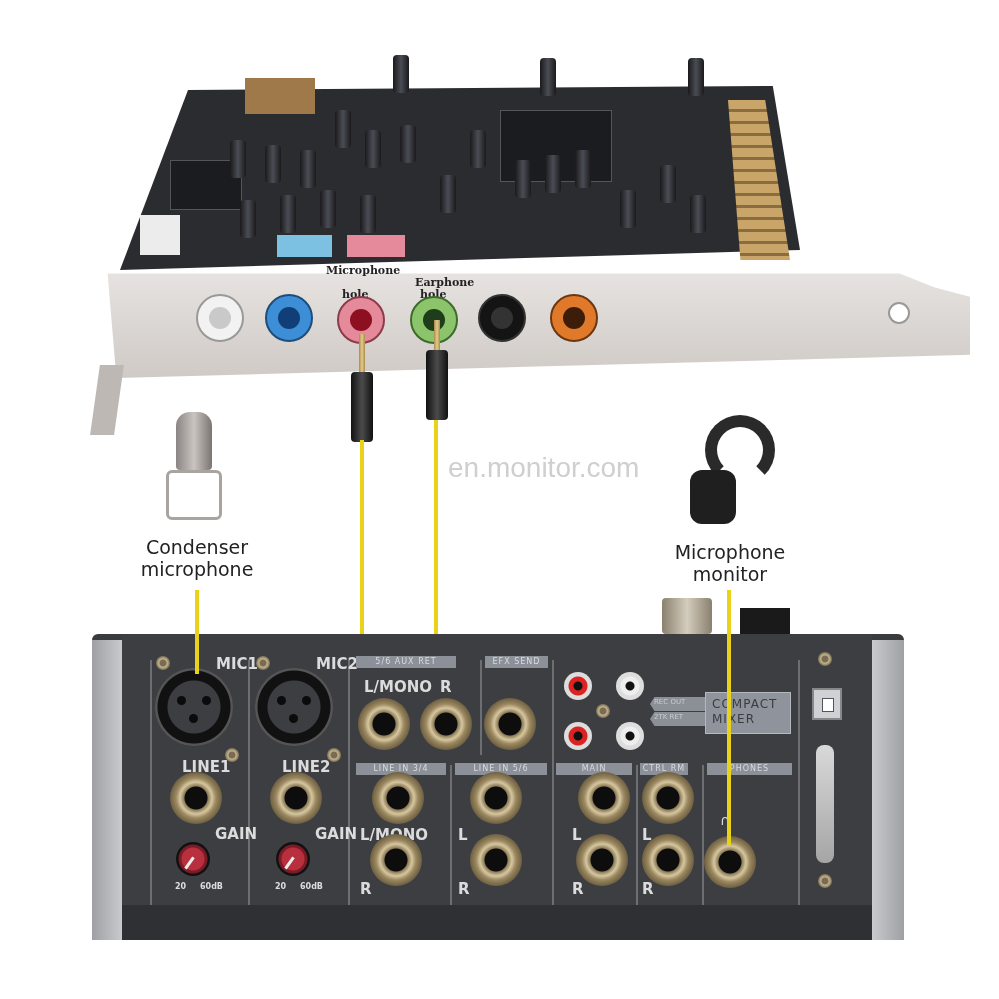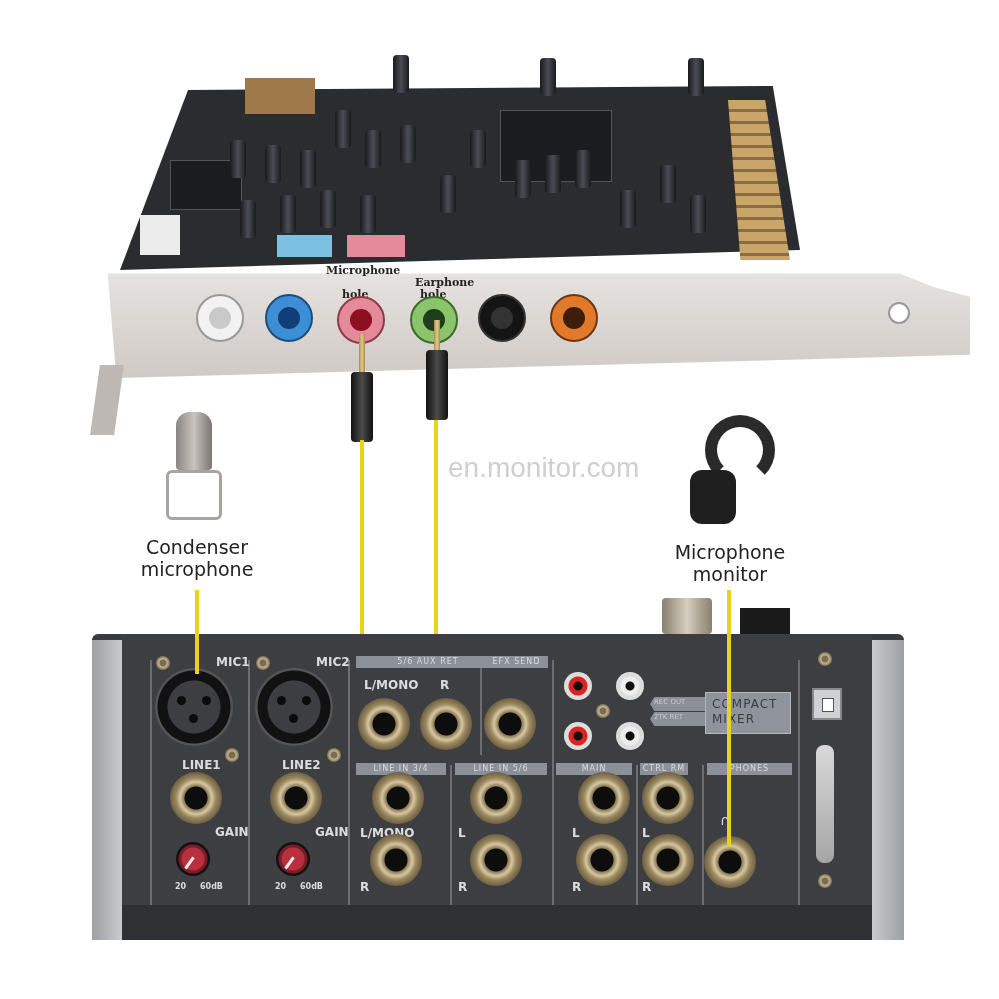"MIC1" .ml { font-size: 12px -> 15px }
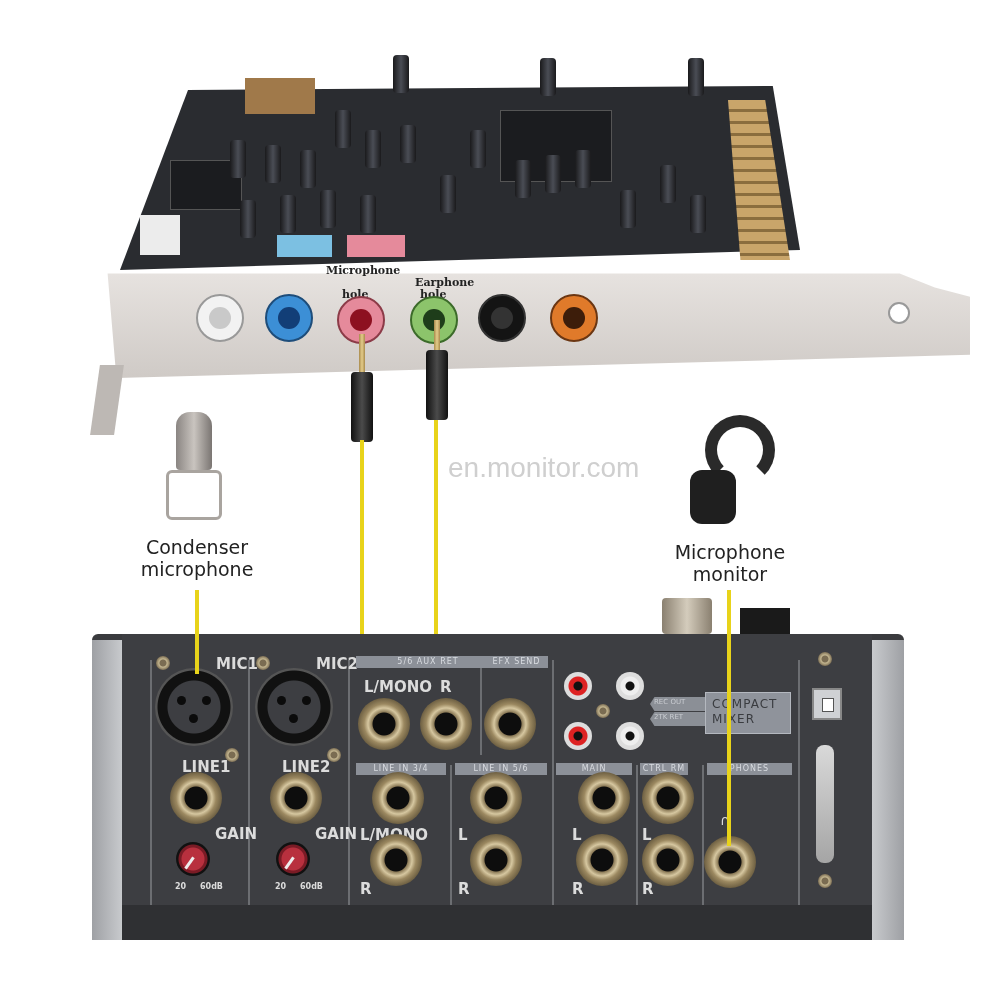"5/6 AUX RET" div.sec-label { width: 144px -> 100px }
